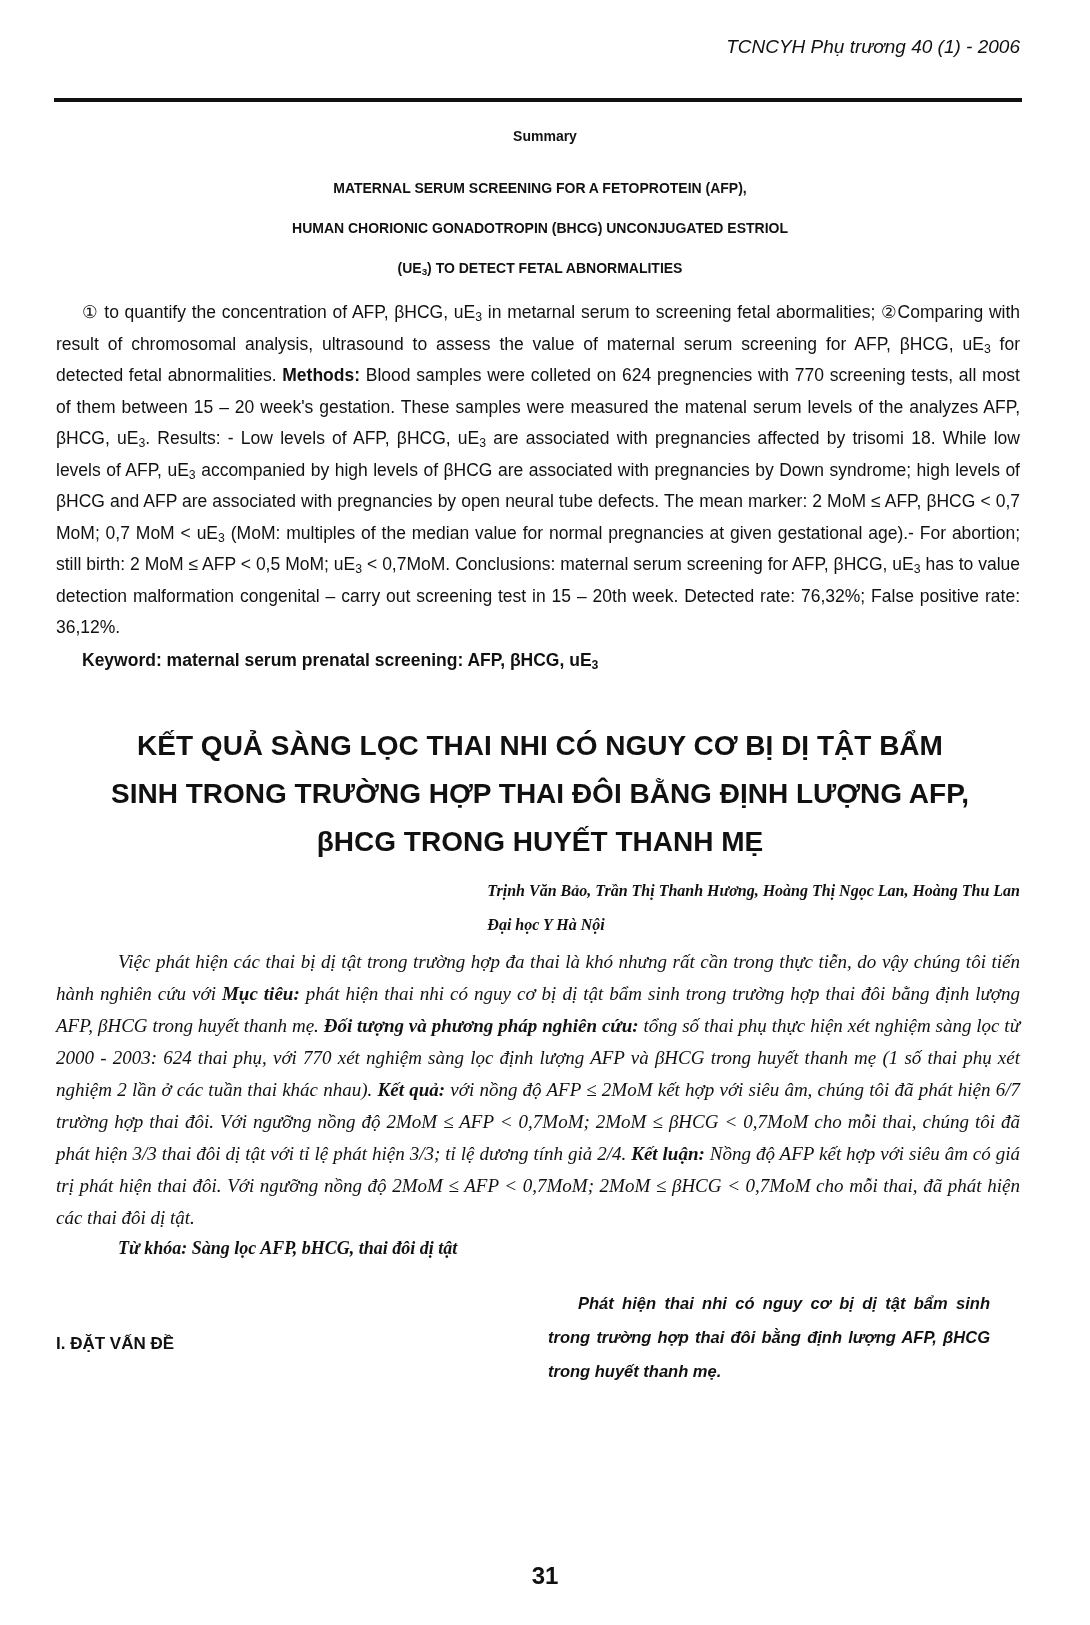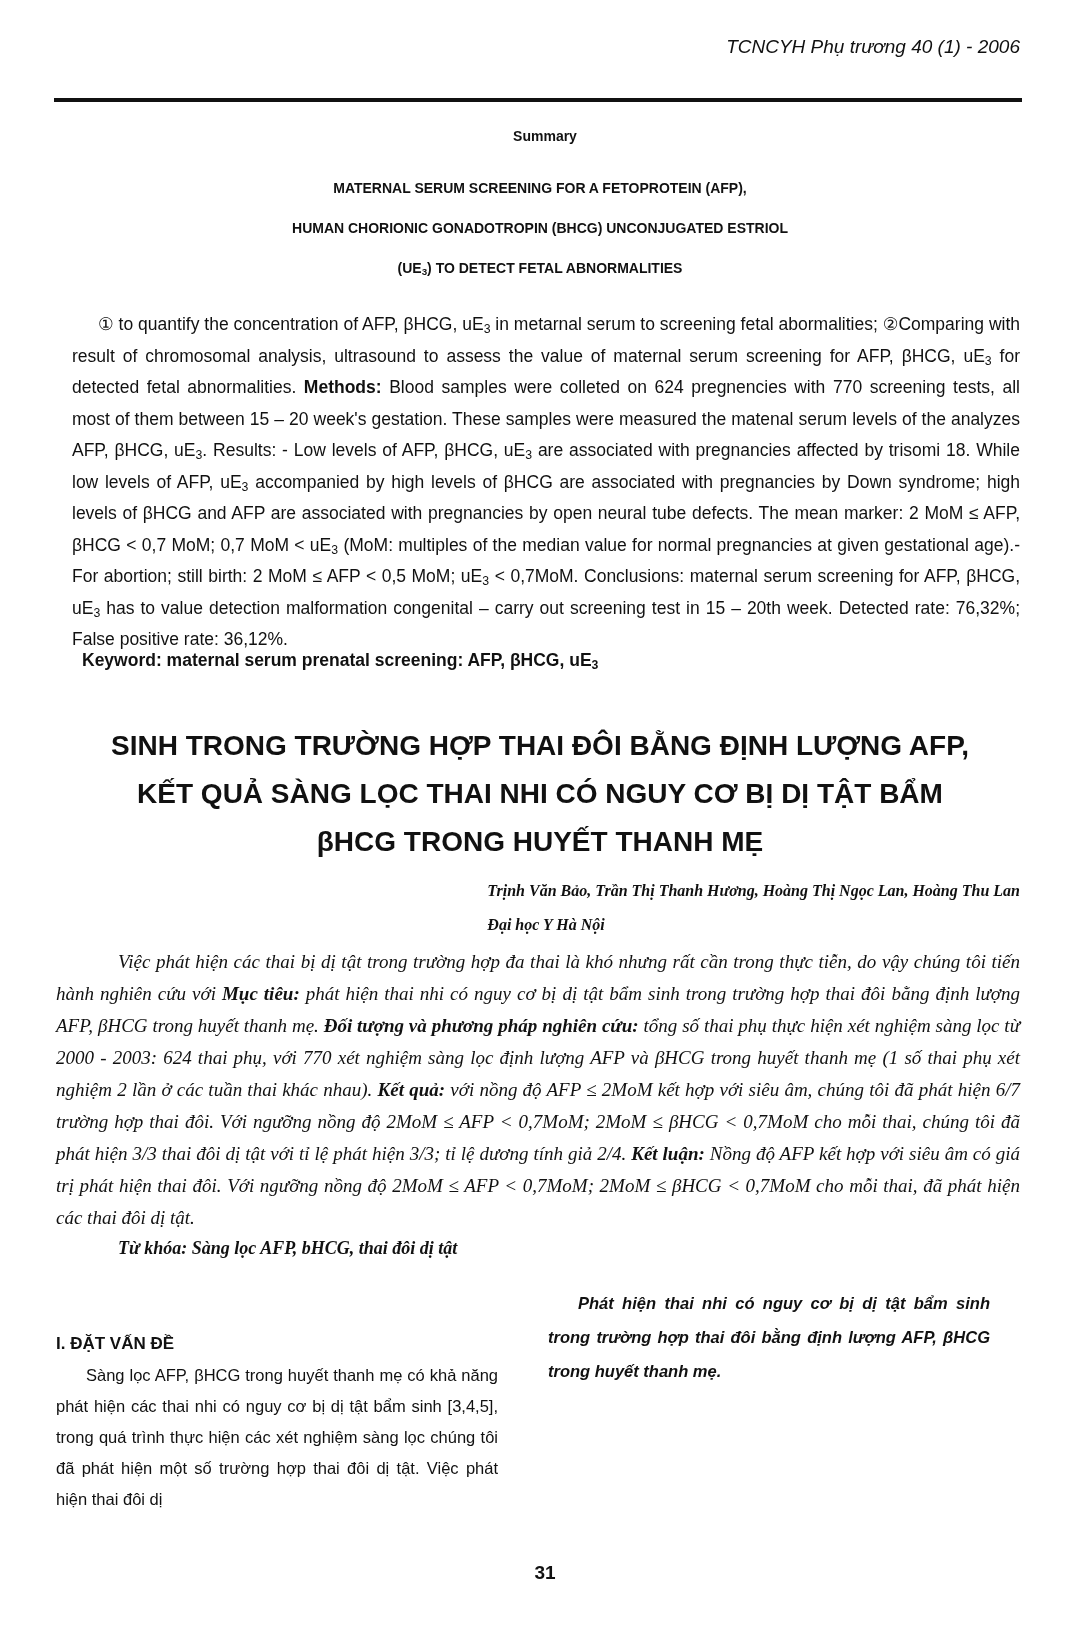"① to quantify the concentration" .en-abstract { left: 72px -> 56px; margin-top: 12px -> none }
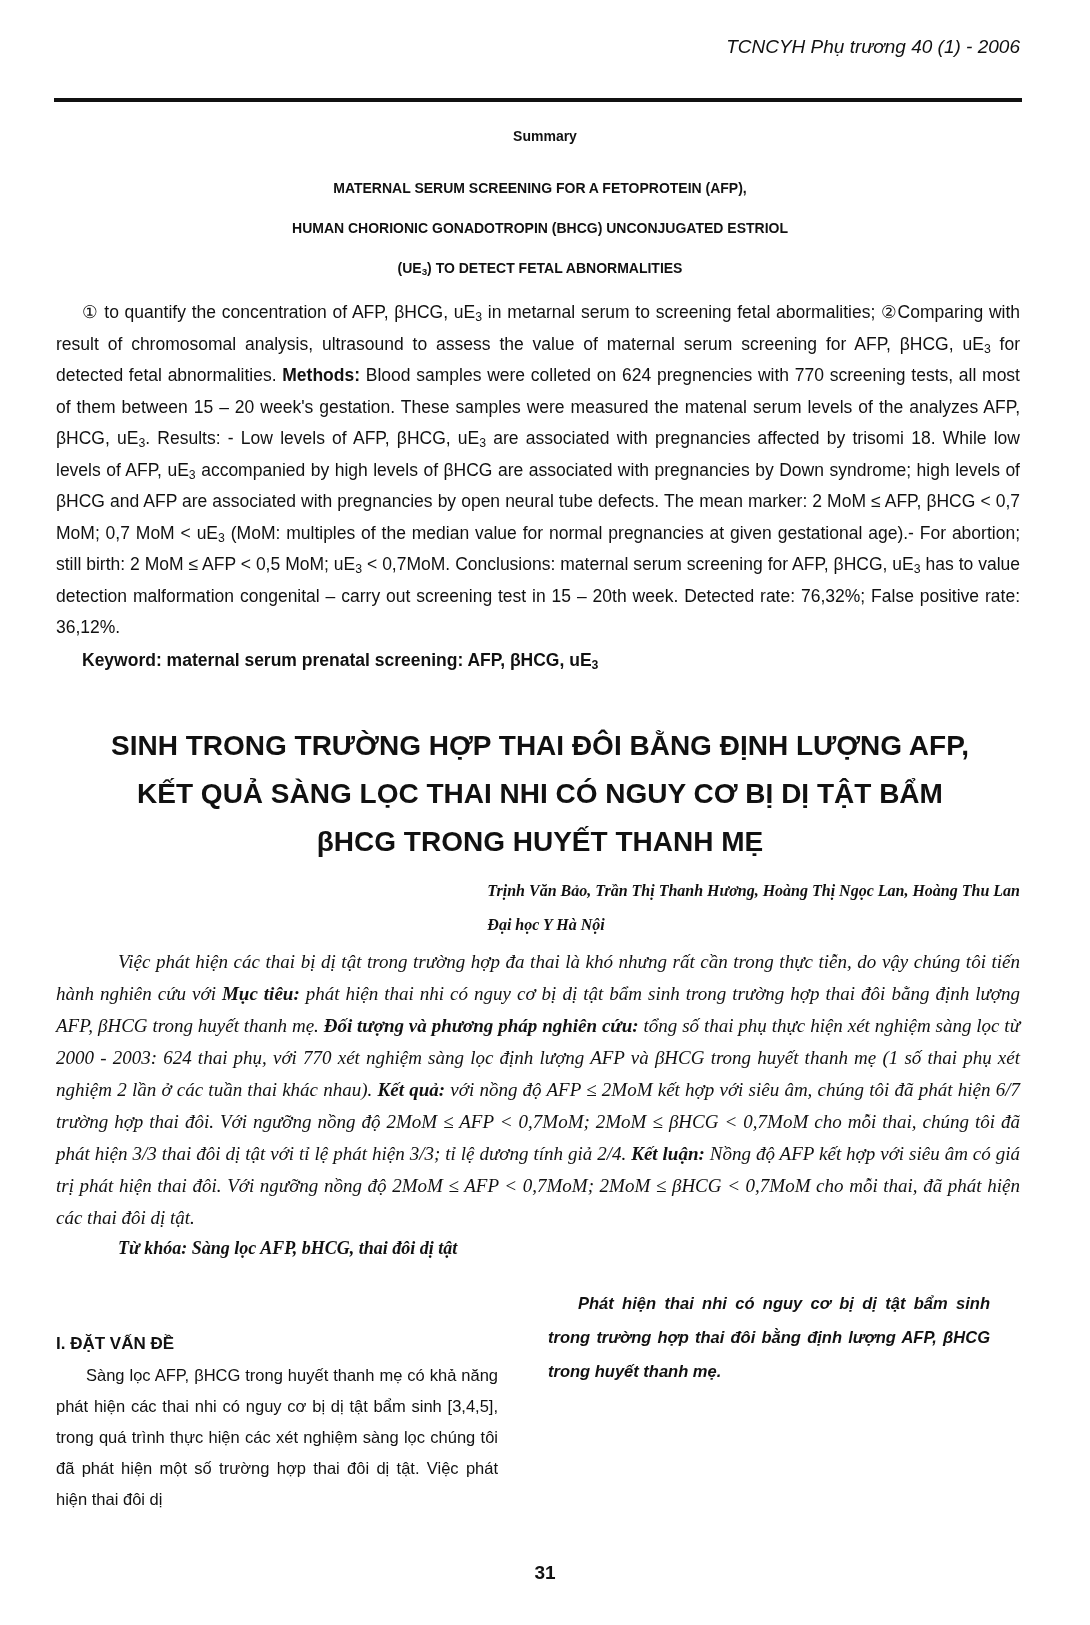"SINH TRONG TRƯỜNG HỢP THAI" div { order: before "KẾT QUẢ SÀNG LỌC THAI" -> after "KẾT QUẢ SÀNG LỌC THAI" }
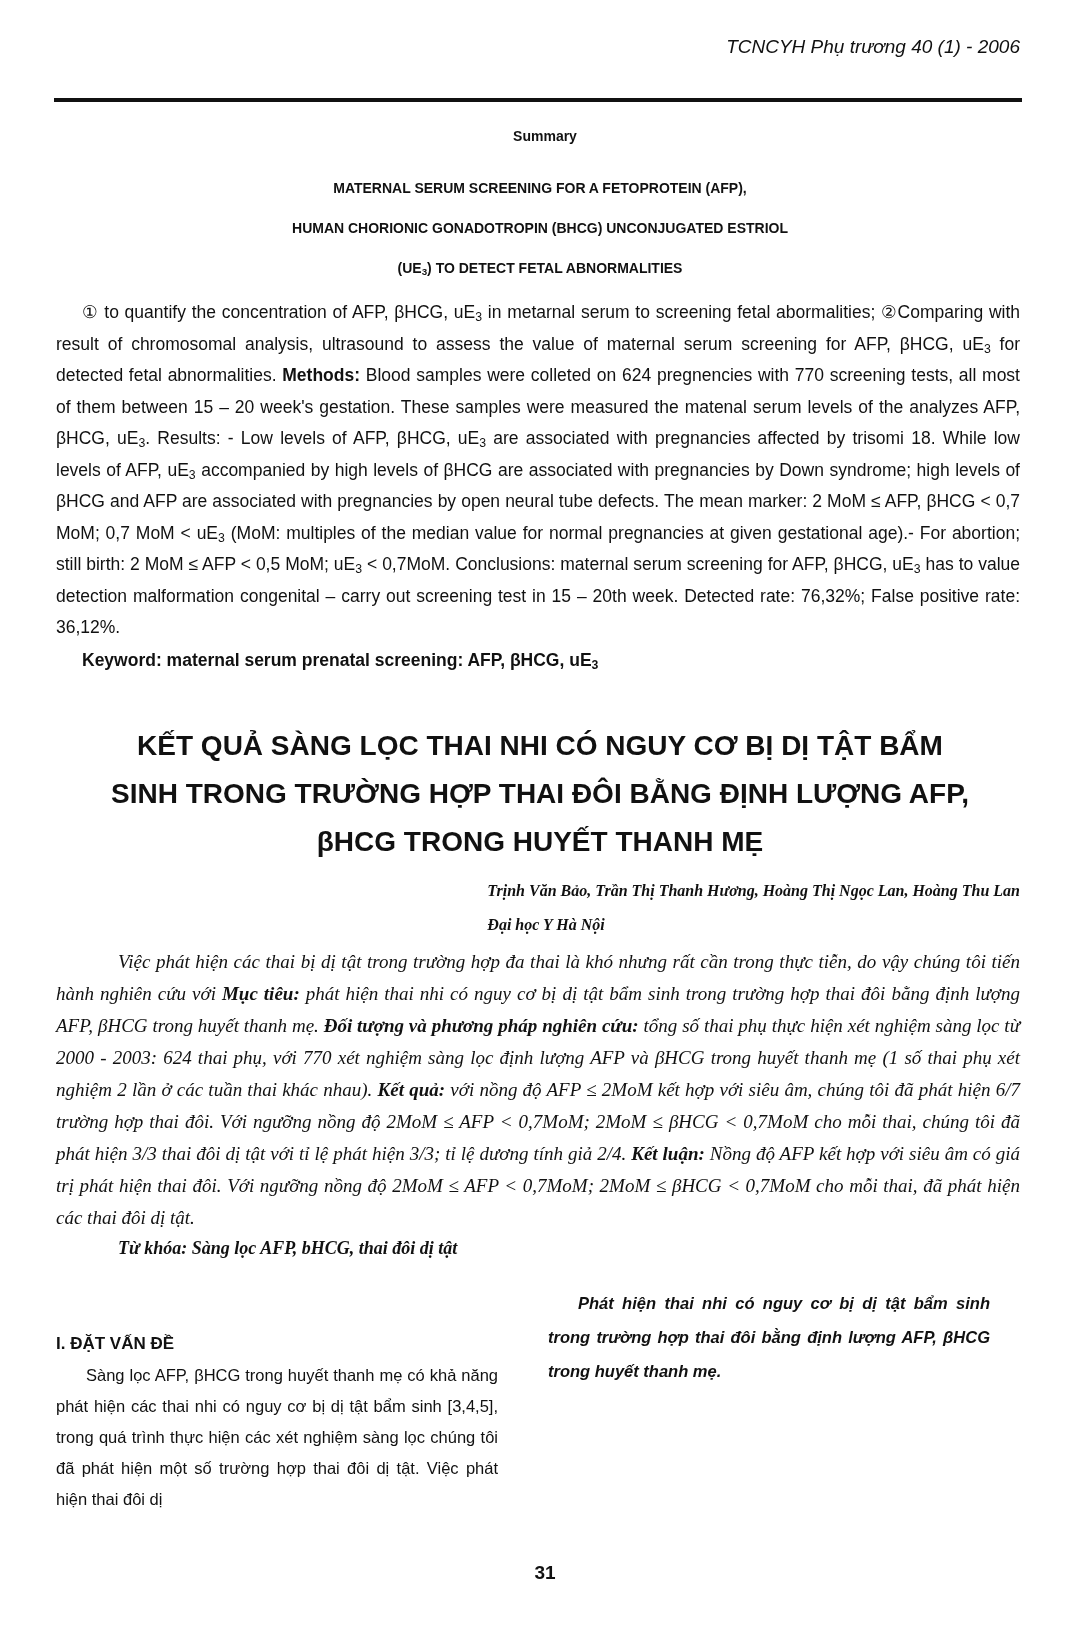"Sàng lọc AFP, βHCG trong" p { html: <p>Sàng lọc AFP, βHCG trong huyết thanh mẹ có khả năng phát hiện các thai nhi có nguy cơ bị dị tật bẩm sinh [3,4,5], trong quá trình thực hiện các xét nghiệm sàng lọc chúng tôi đã phát hiện một số trường hợp thai đôi dị tật. Việc phát hiện thai đôi dị</p> -> none }
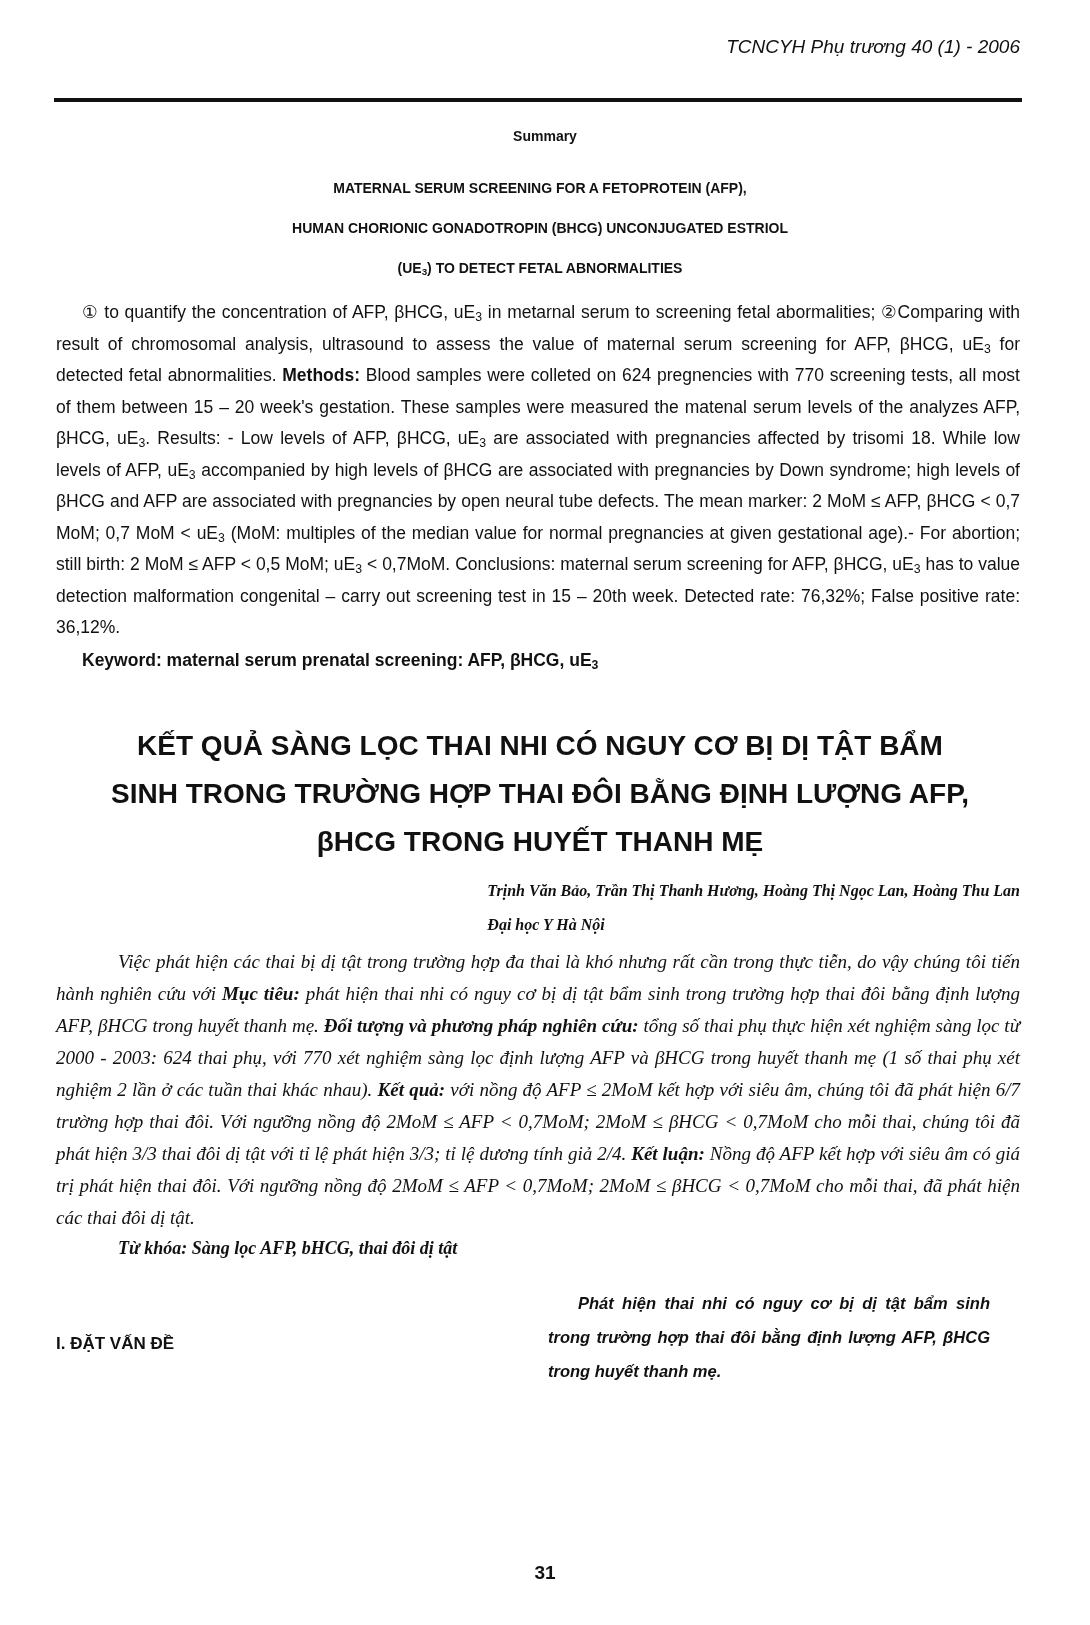"31" .page-number { font-size: 19px -> 24px }
